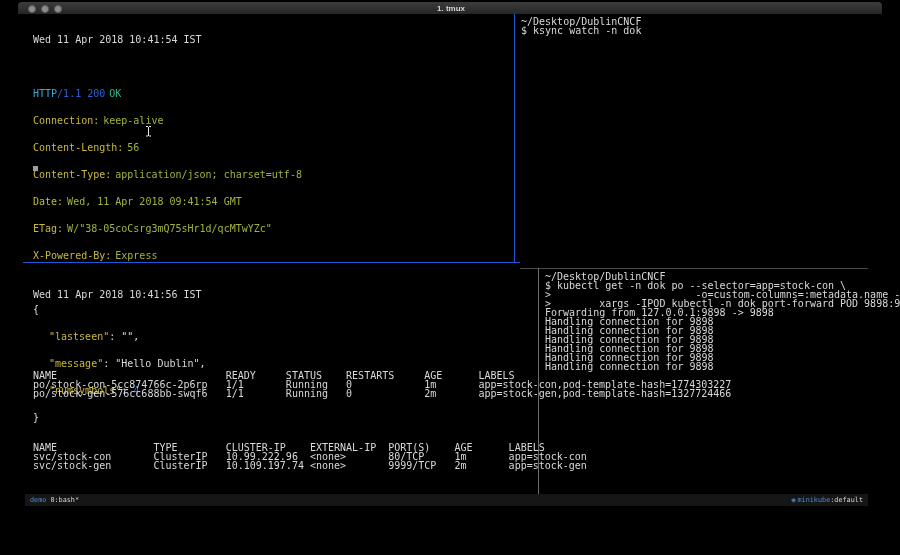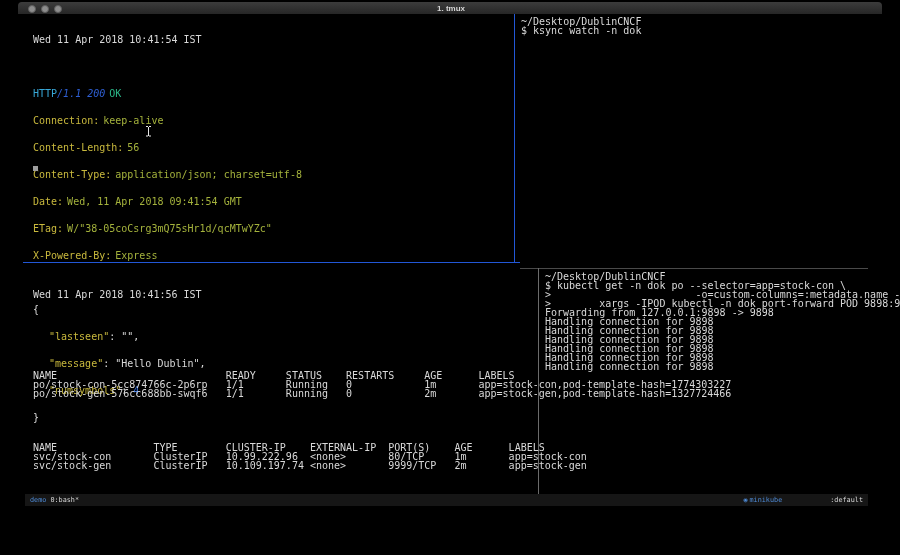"/1.1 200" .c-blue { font-style: italic -> none }
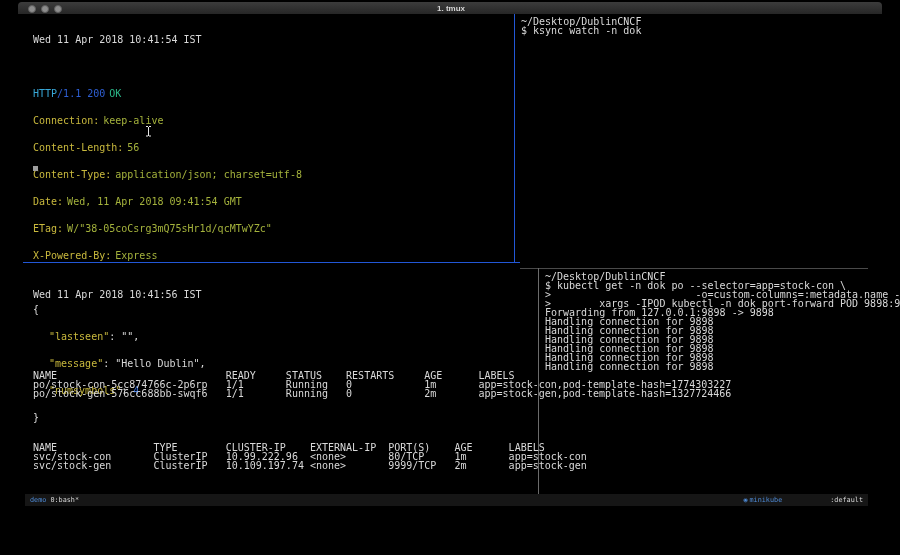":default" span { padding-left: 48px -> none }
